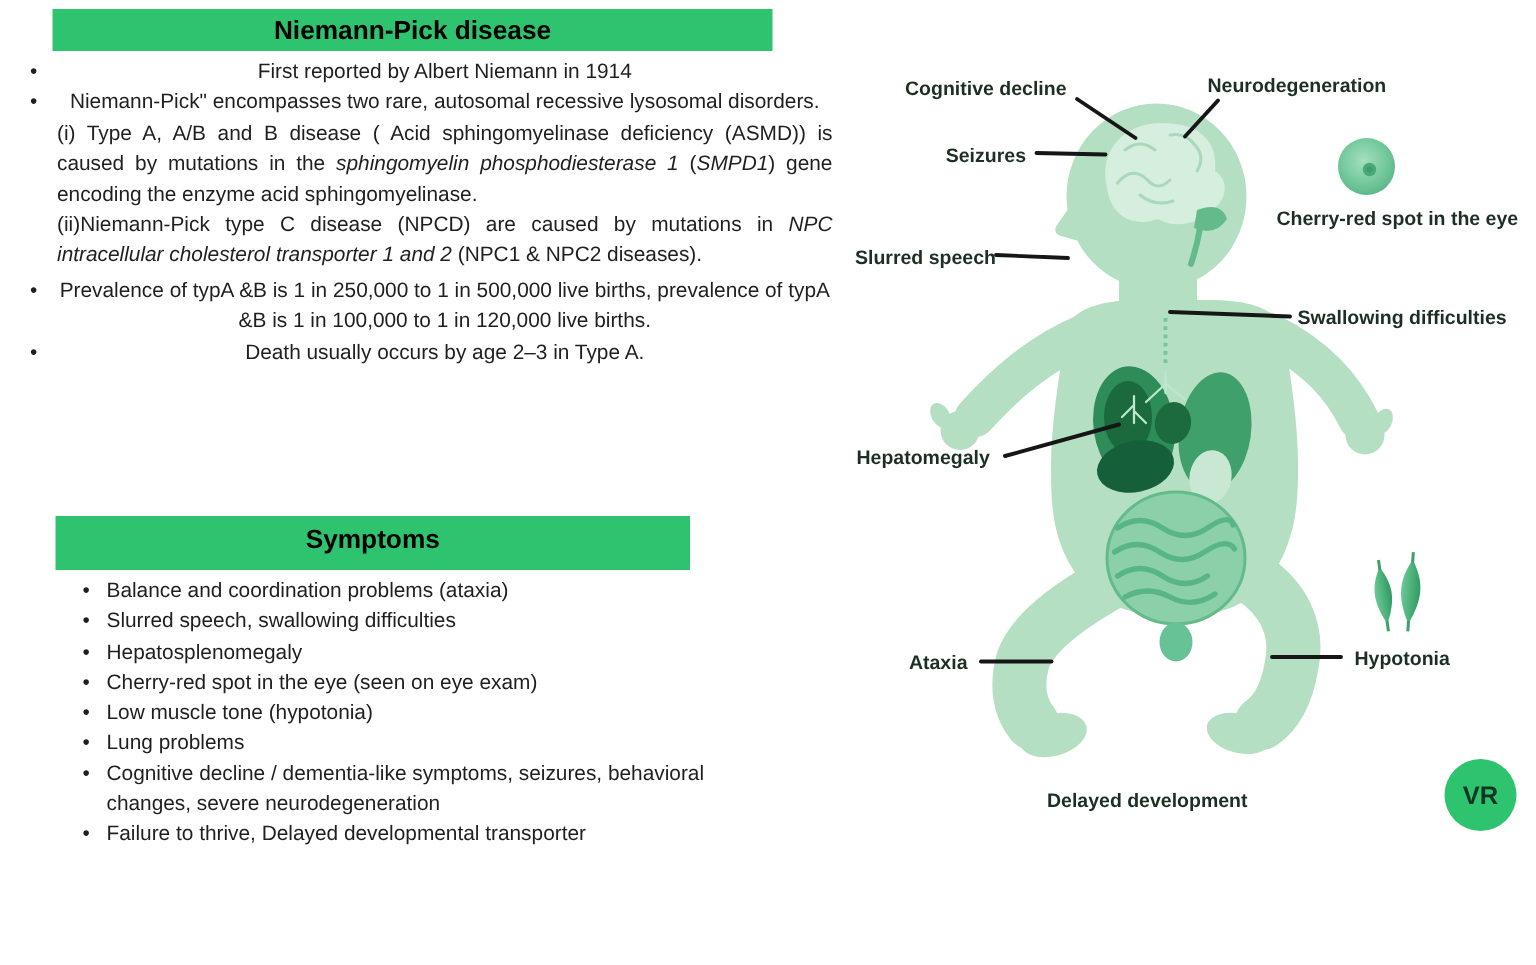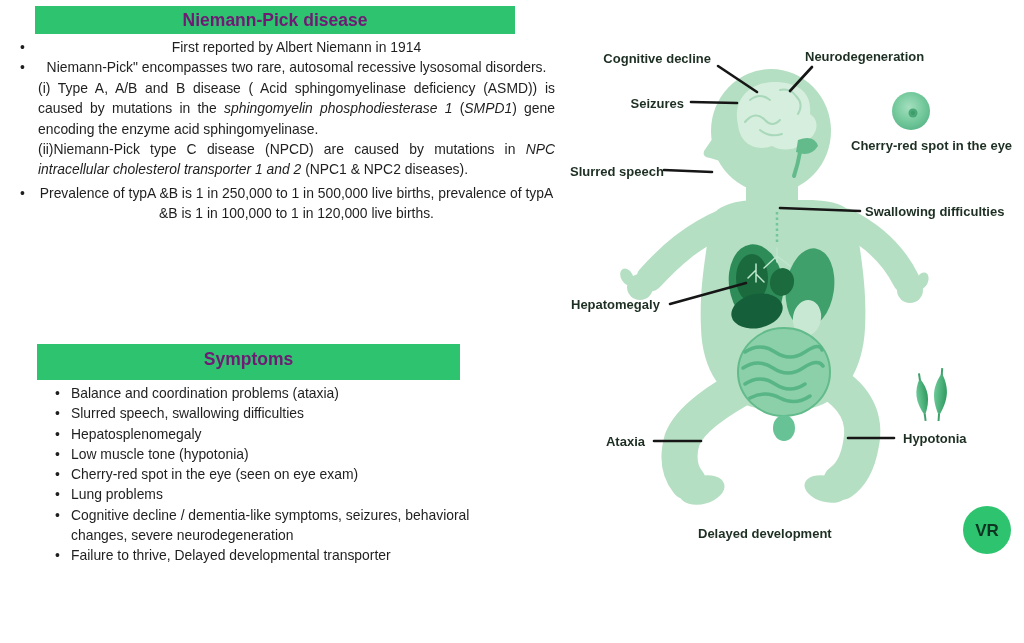"Niemann-Pick disease" .banner { color: #701a75 -> #000000 }
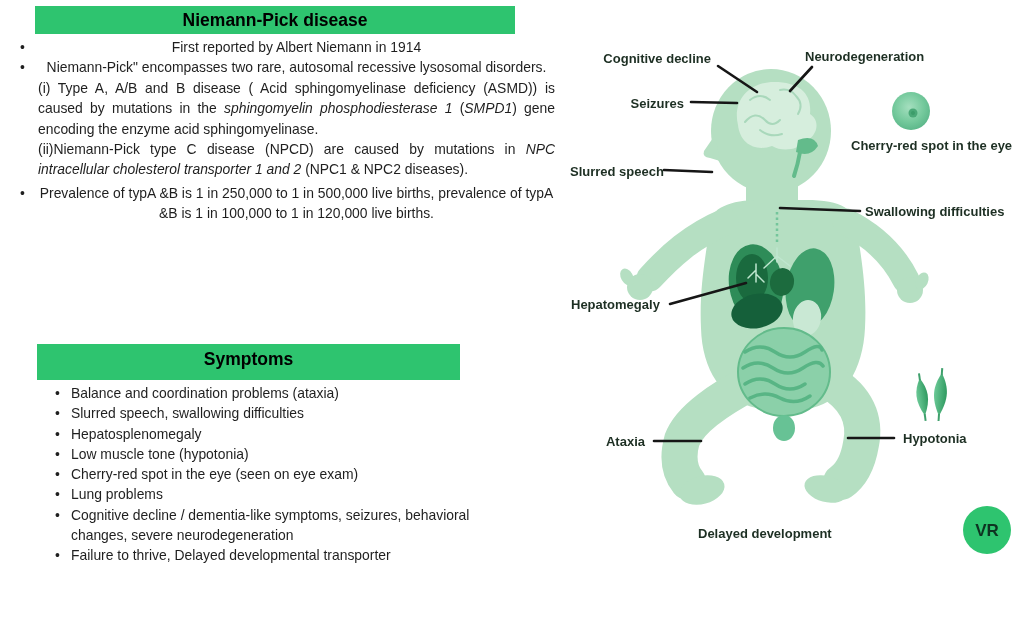"Death usually occurs by age" li { html: none -> <li>Death usually occurs by age 2–3 in Type A.</li> }
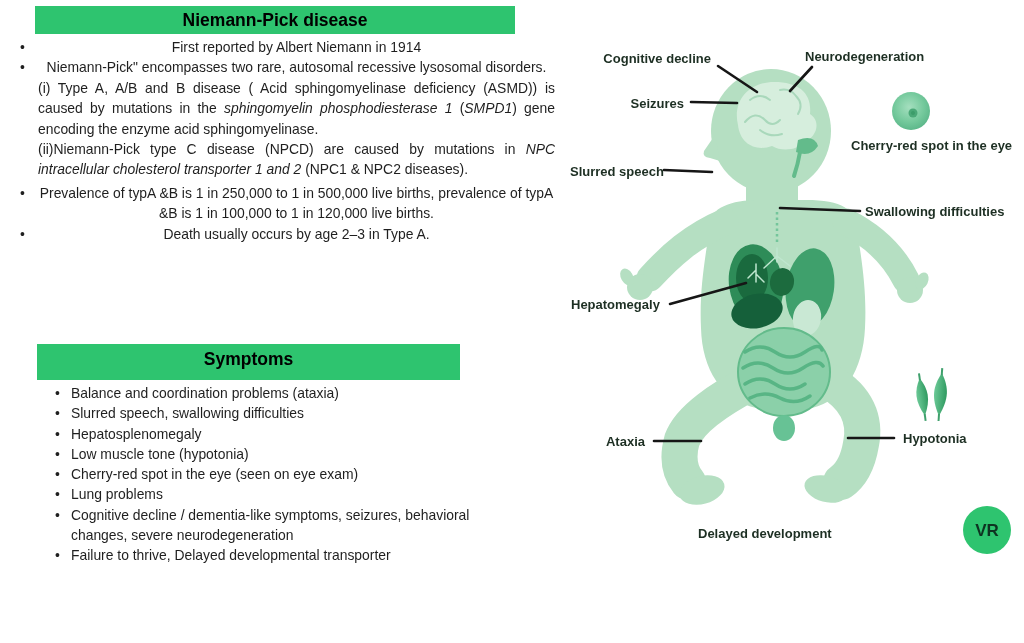"Low muscle tone (hypotonia)" li { order: before "Cherry-red spot in the eye (seen" -> after "Cherry-red spot in the eye (seen" }
